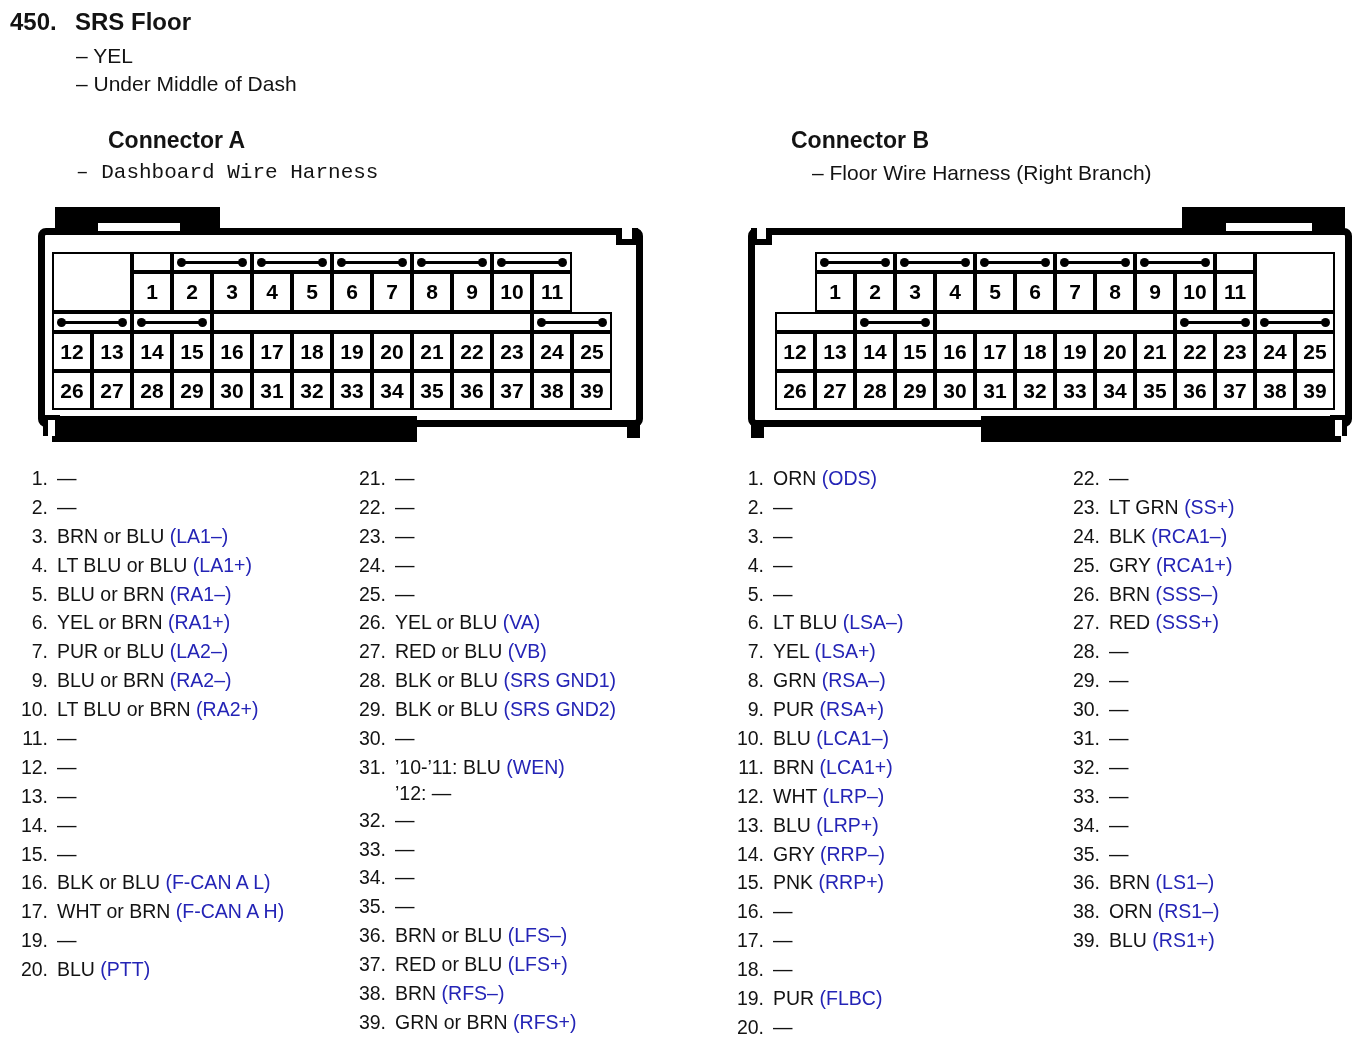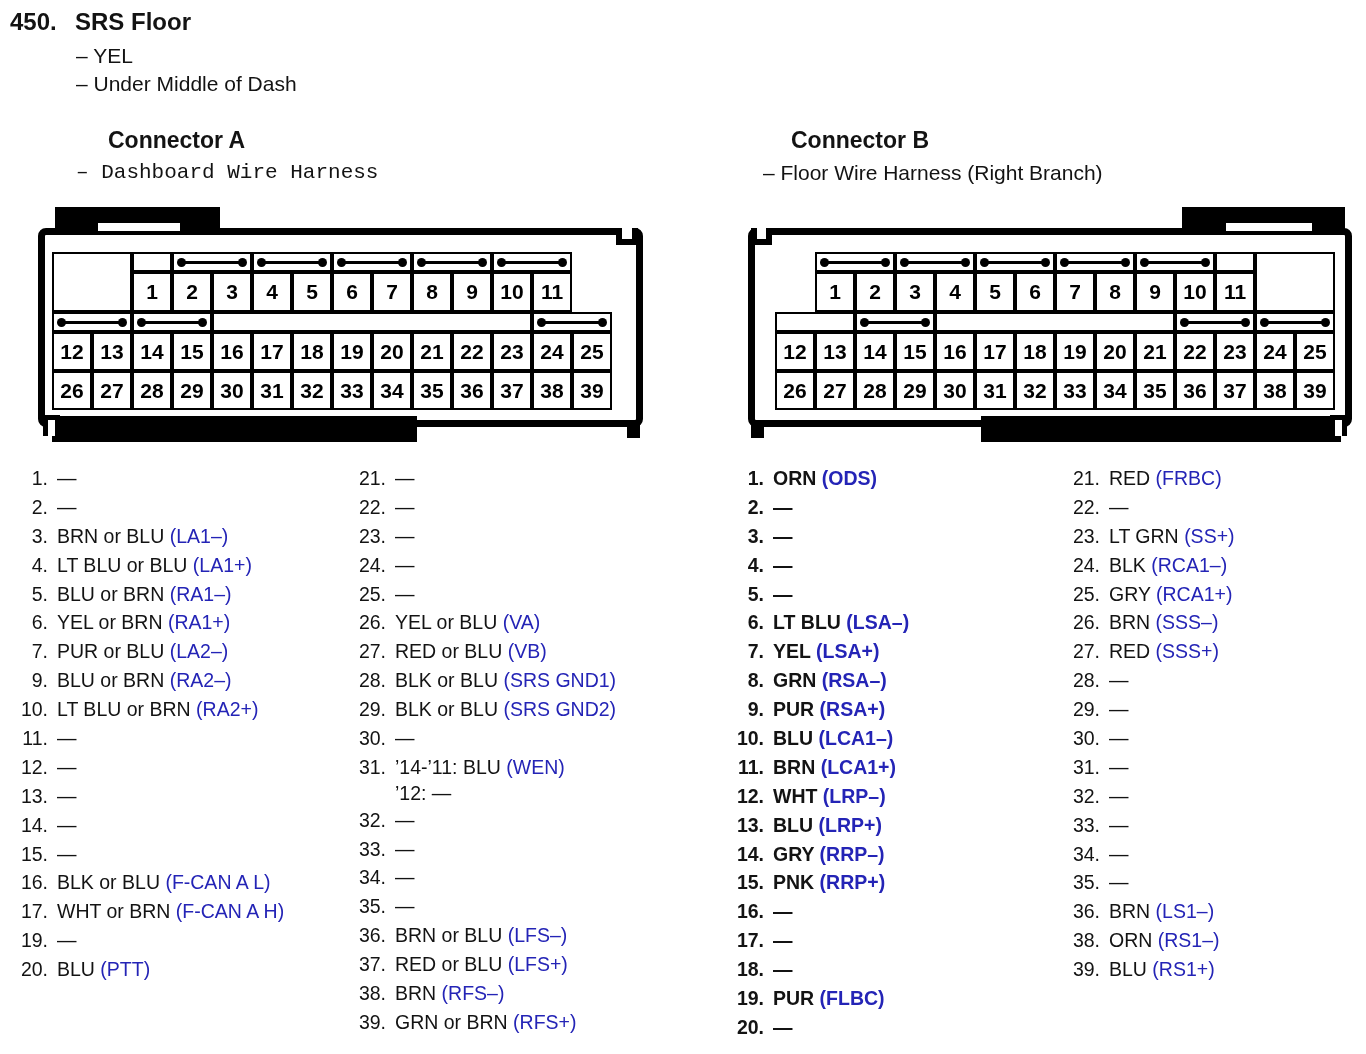"– Floor Wire Harness (Right" .cb-sub { left: 763px -> 812px }
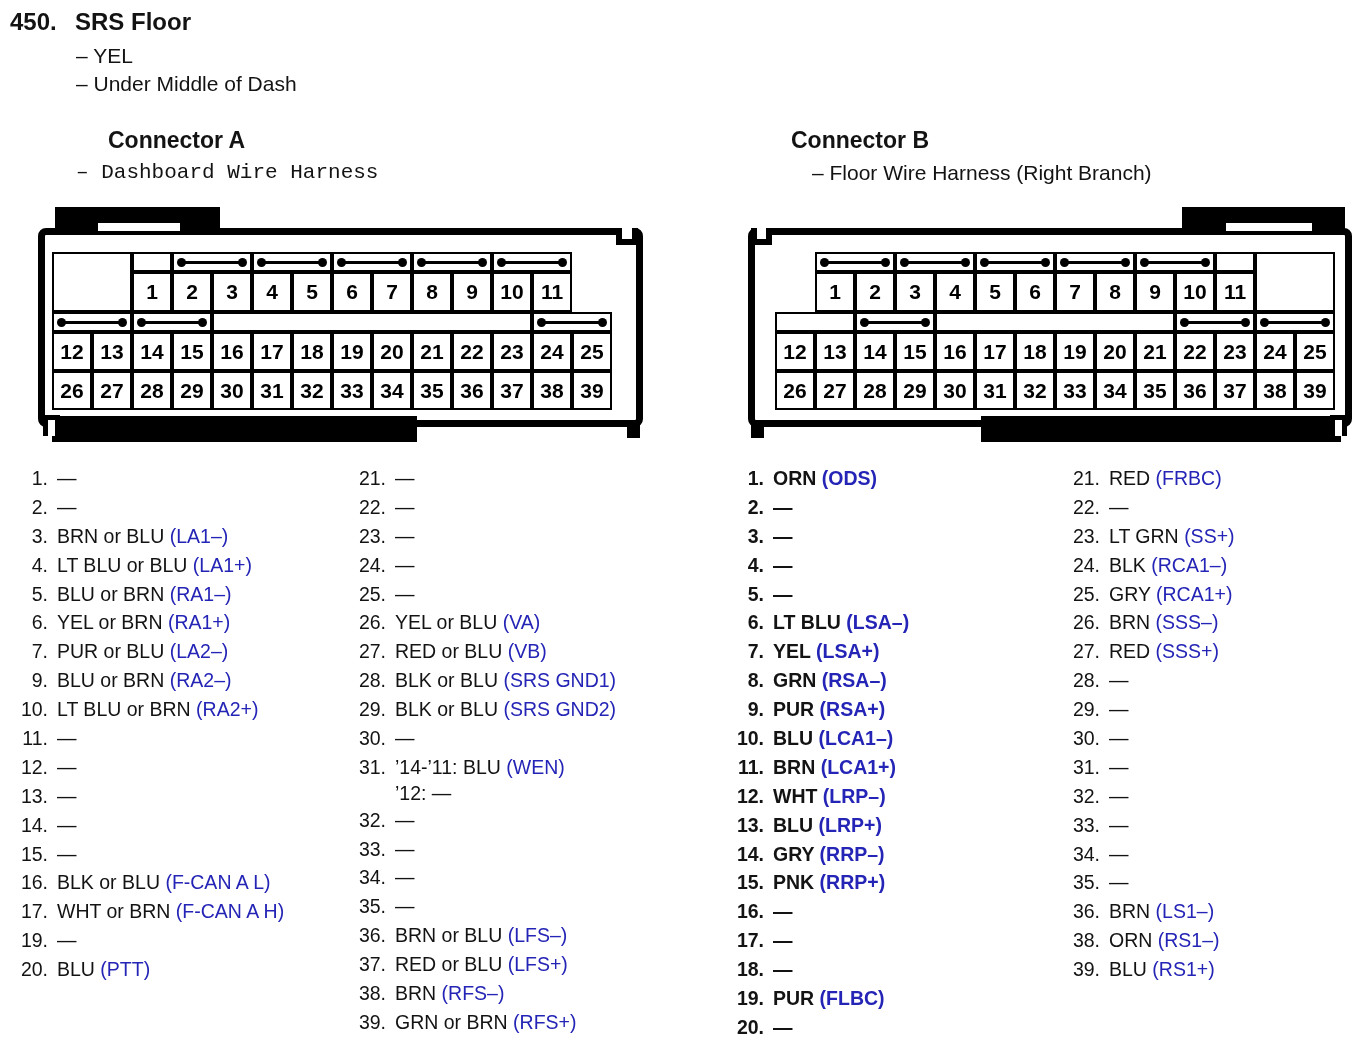"1. ORN (ODS)" .pc-b1 { font-weight: bold -> none }
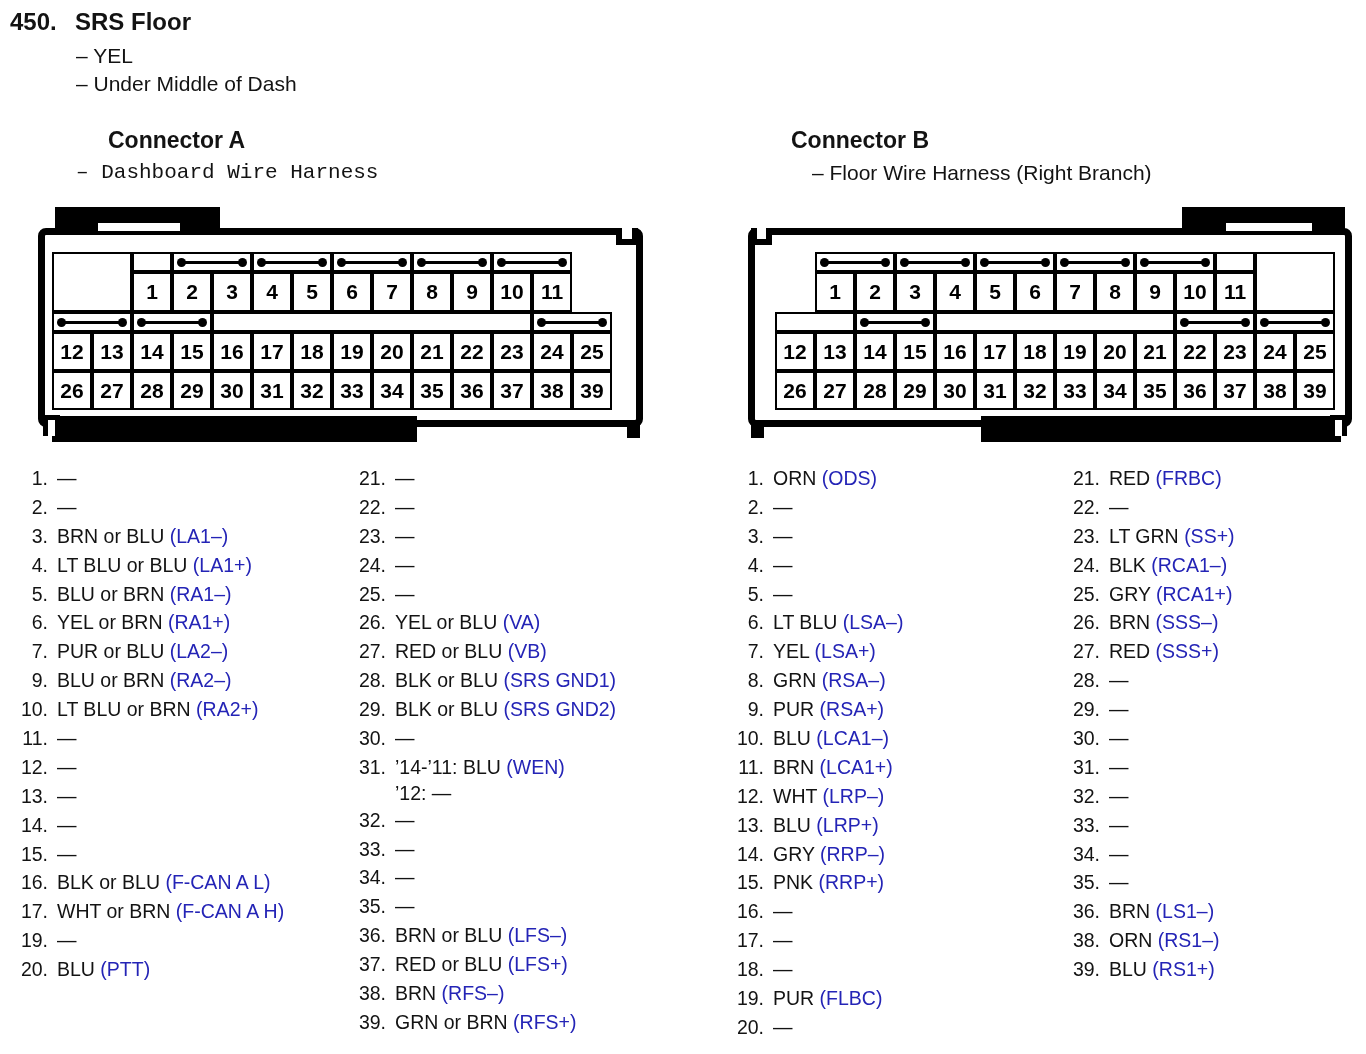"21. RED (FRBC)" div.pin-item { html: <div><span>21.</span><span>RED </span><span>(FRBC)</span></div> -> none }
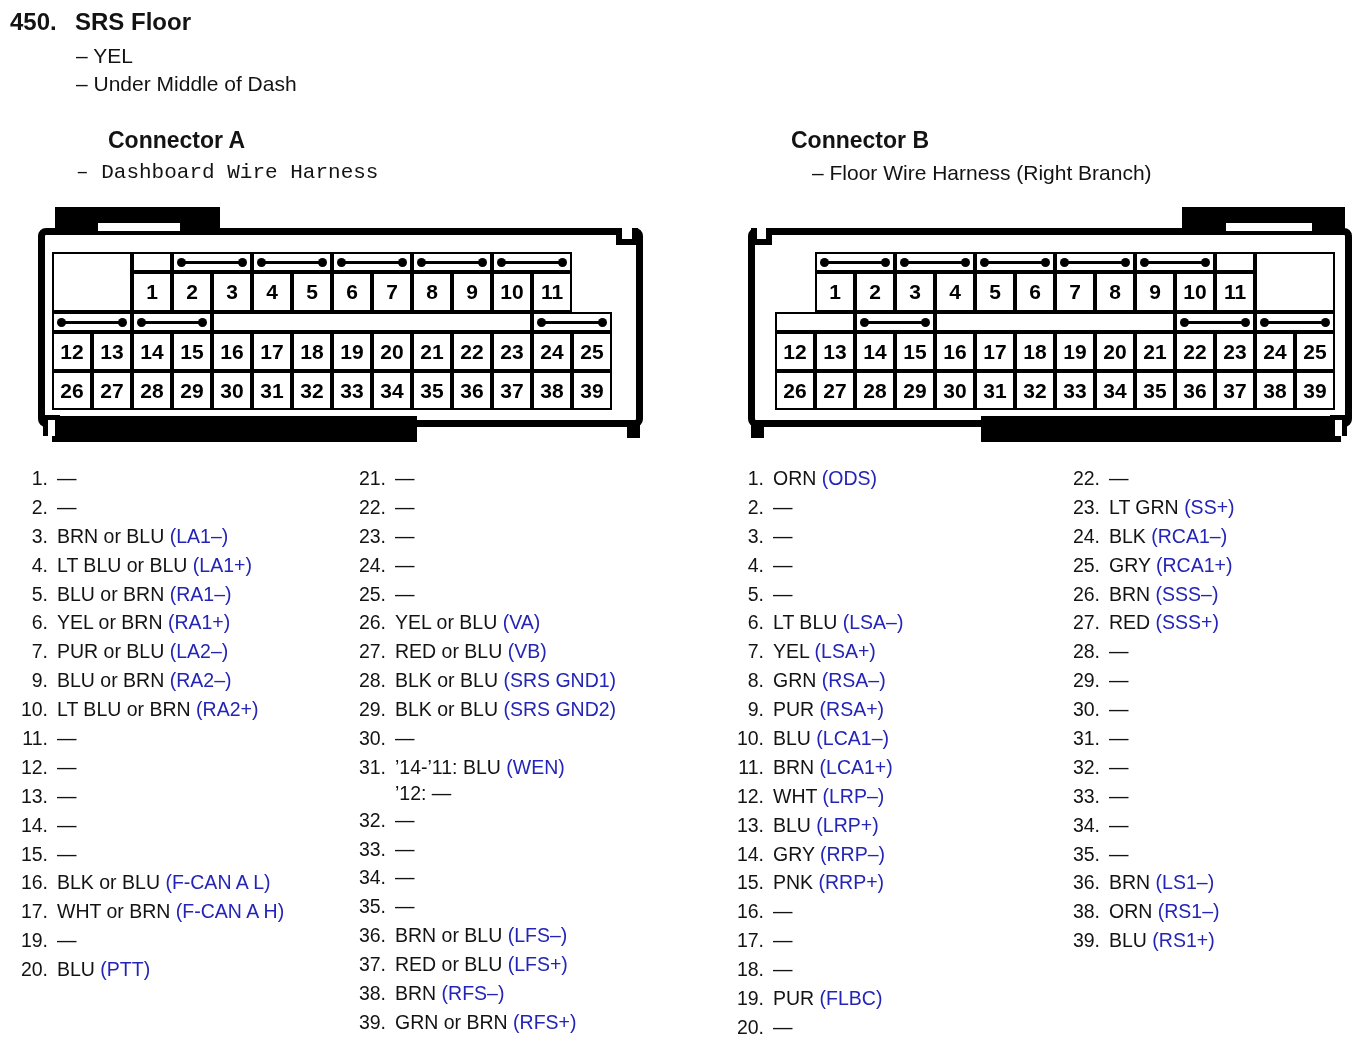"’14-’11: BLU" span { text: ’14-’11 -> ’10-’11 }
